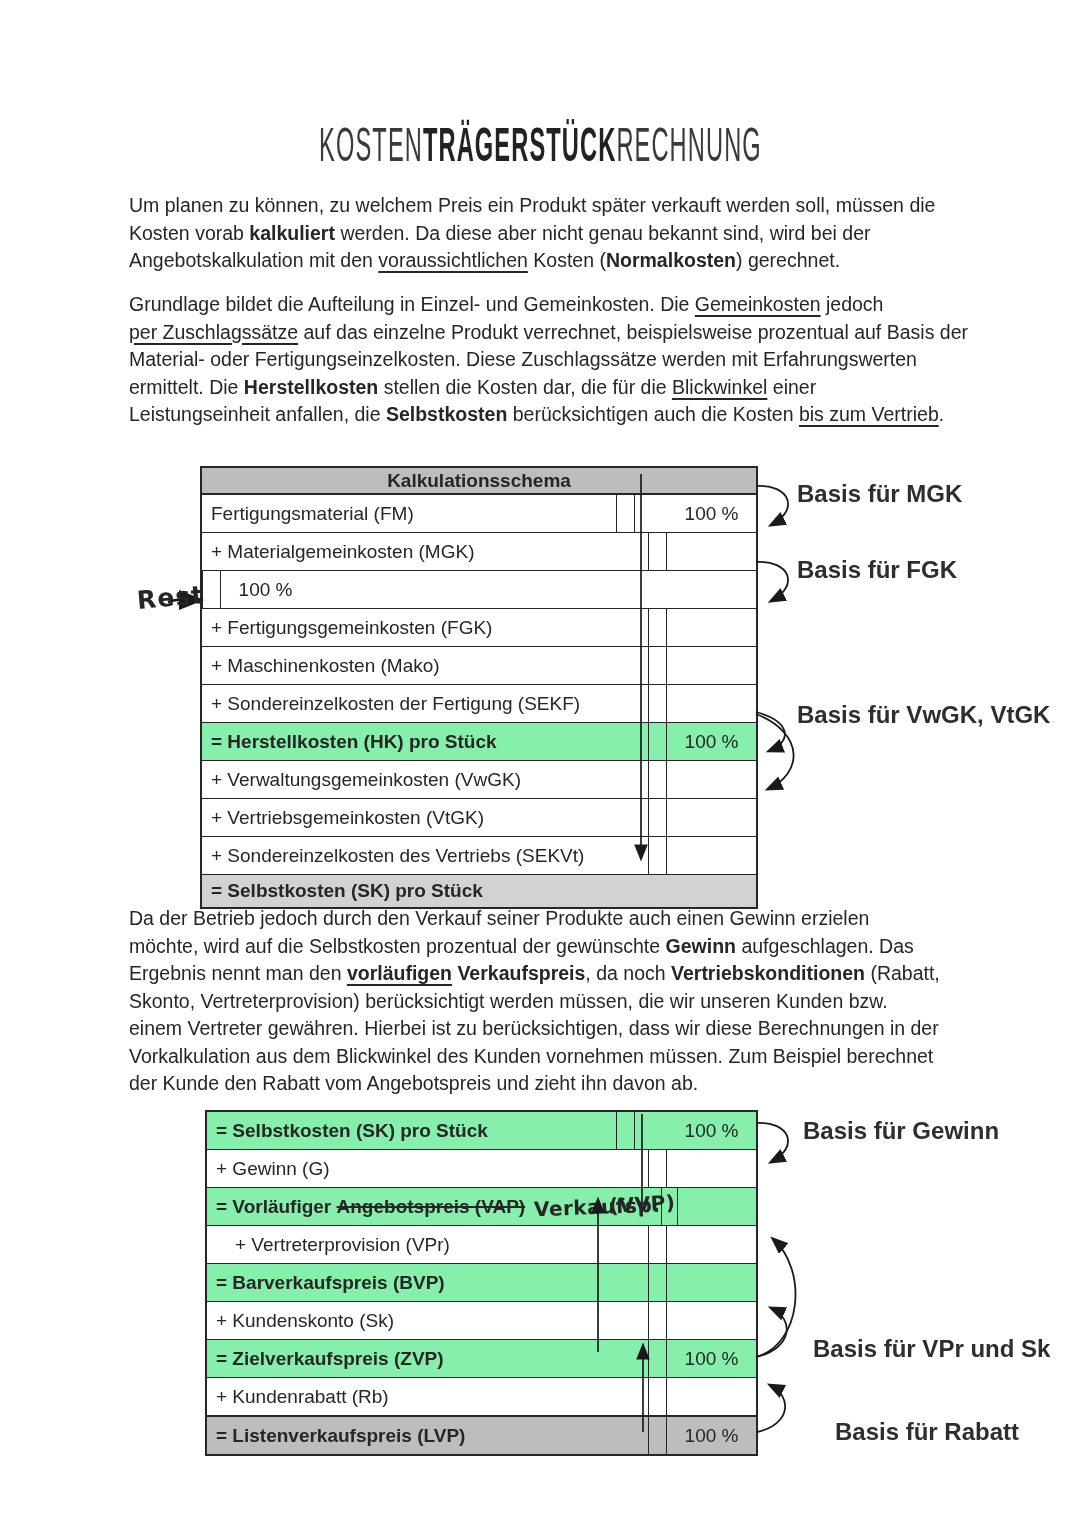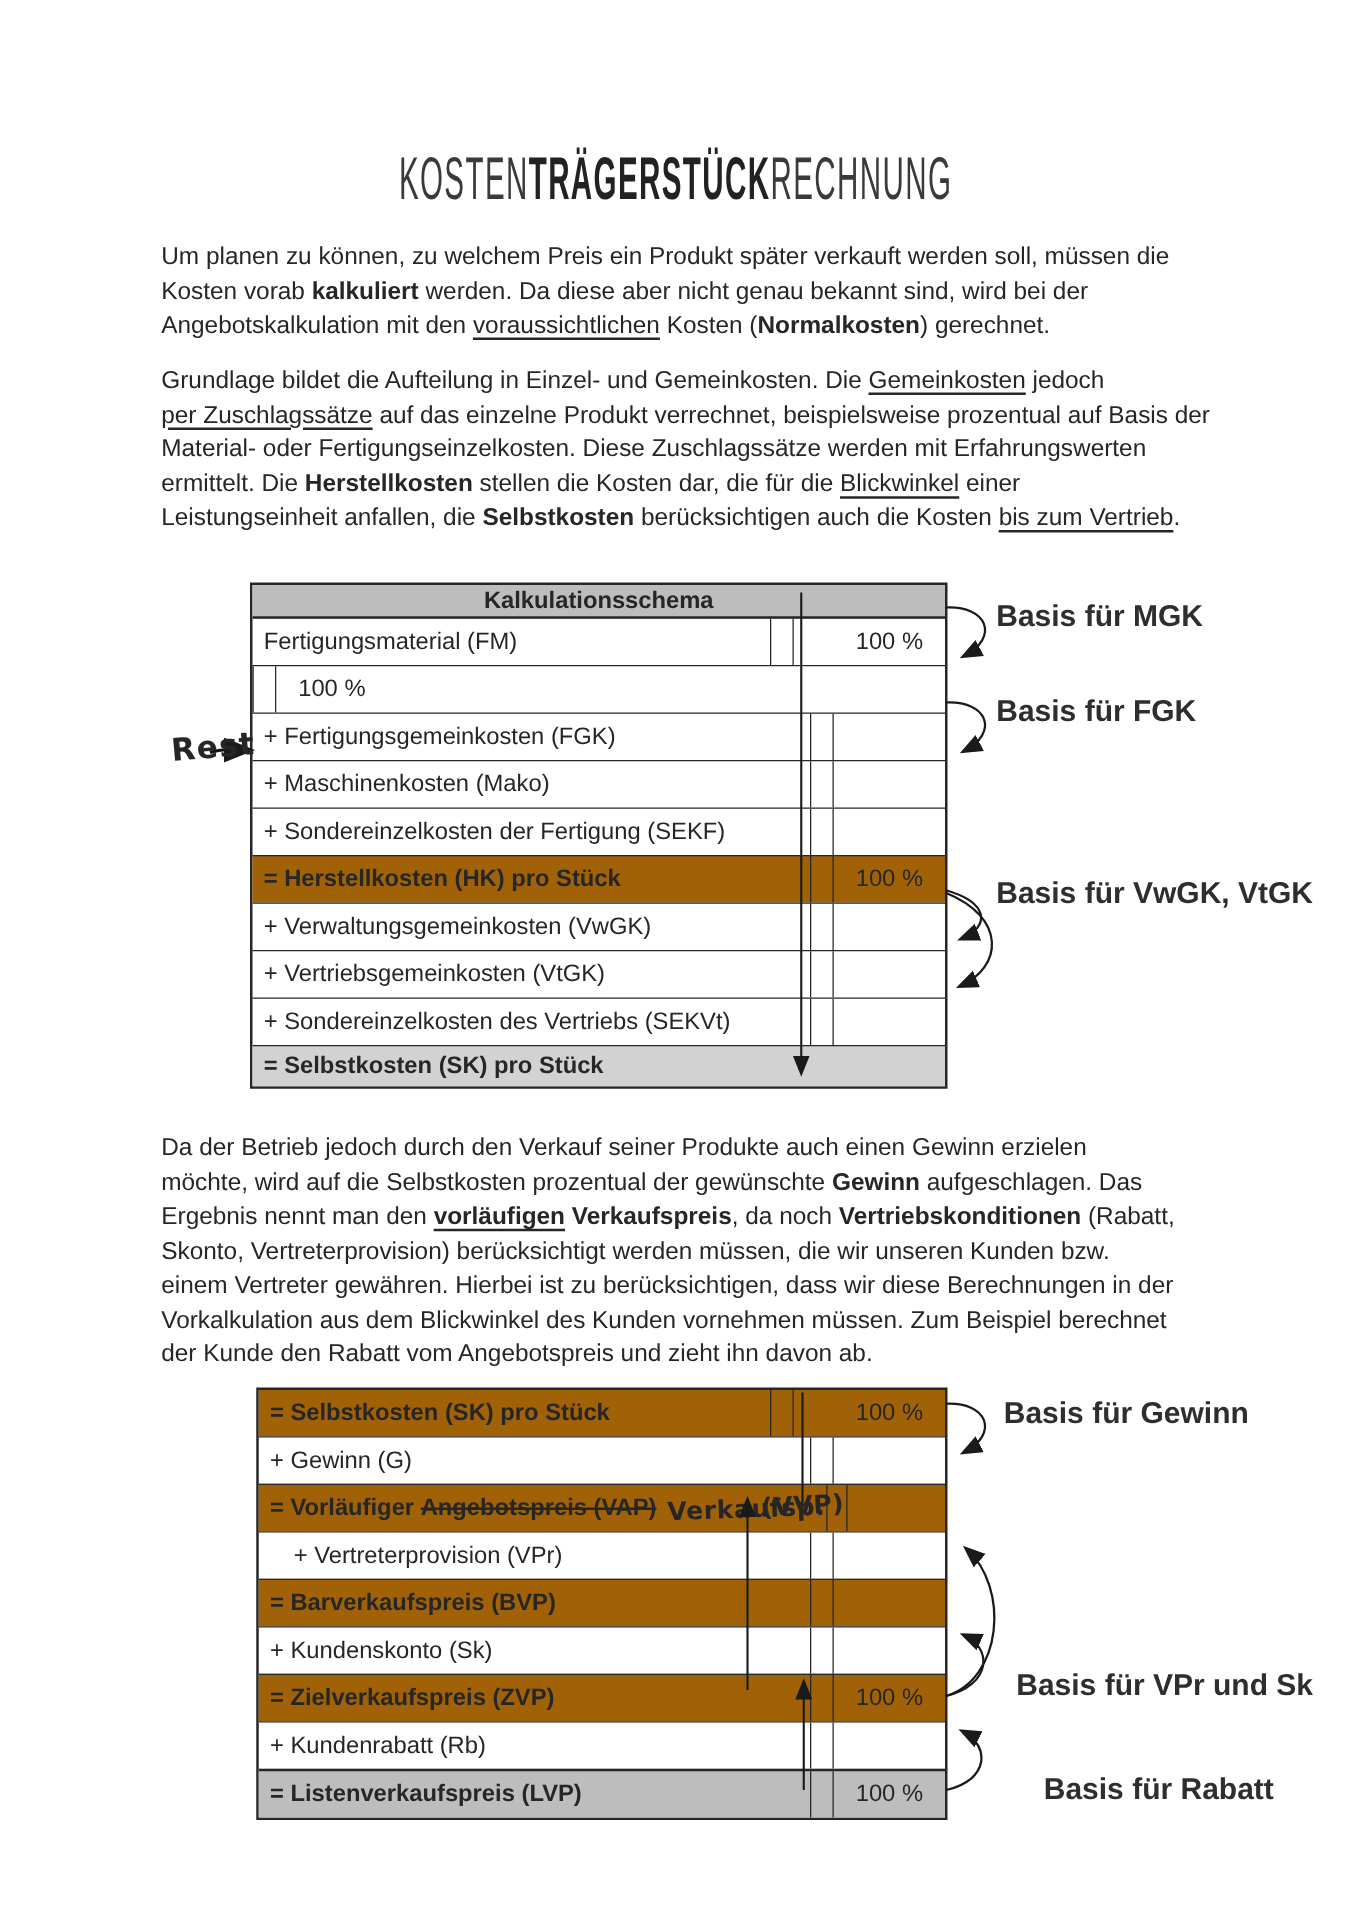"+ Materialgemeinkosten (MGK)" div.trow { html: none -> <div> <div>+ Materialgemeinkosten (MGK)</div> <div></div> <div></div> </div> }
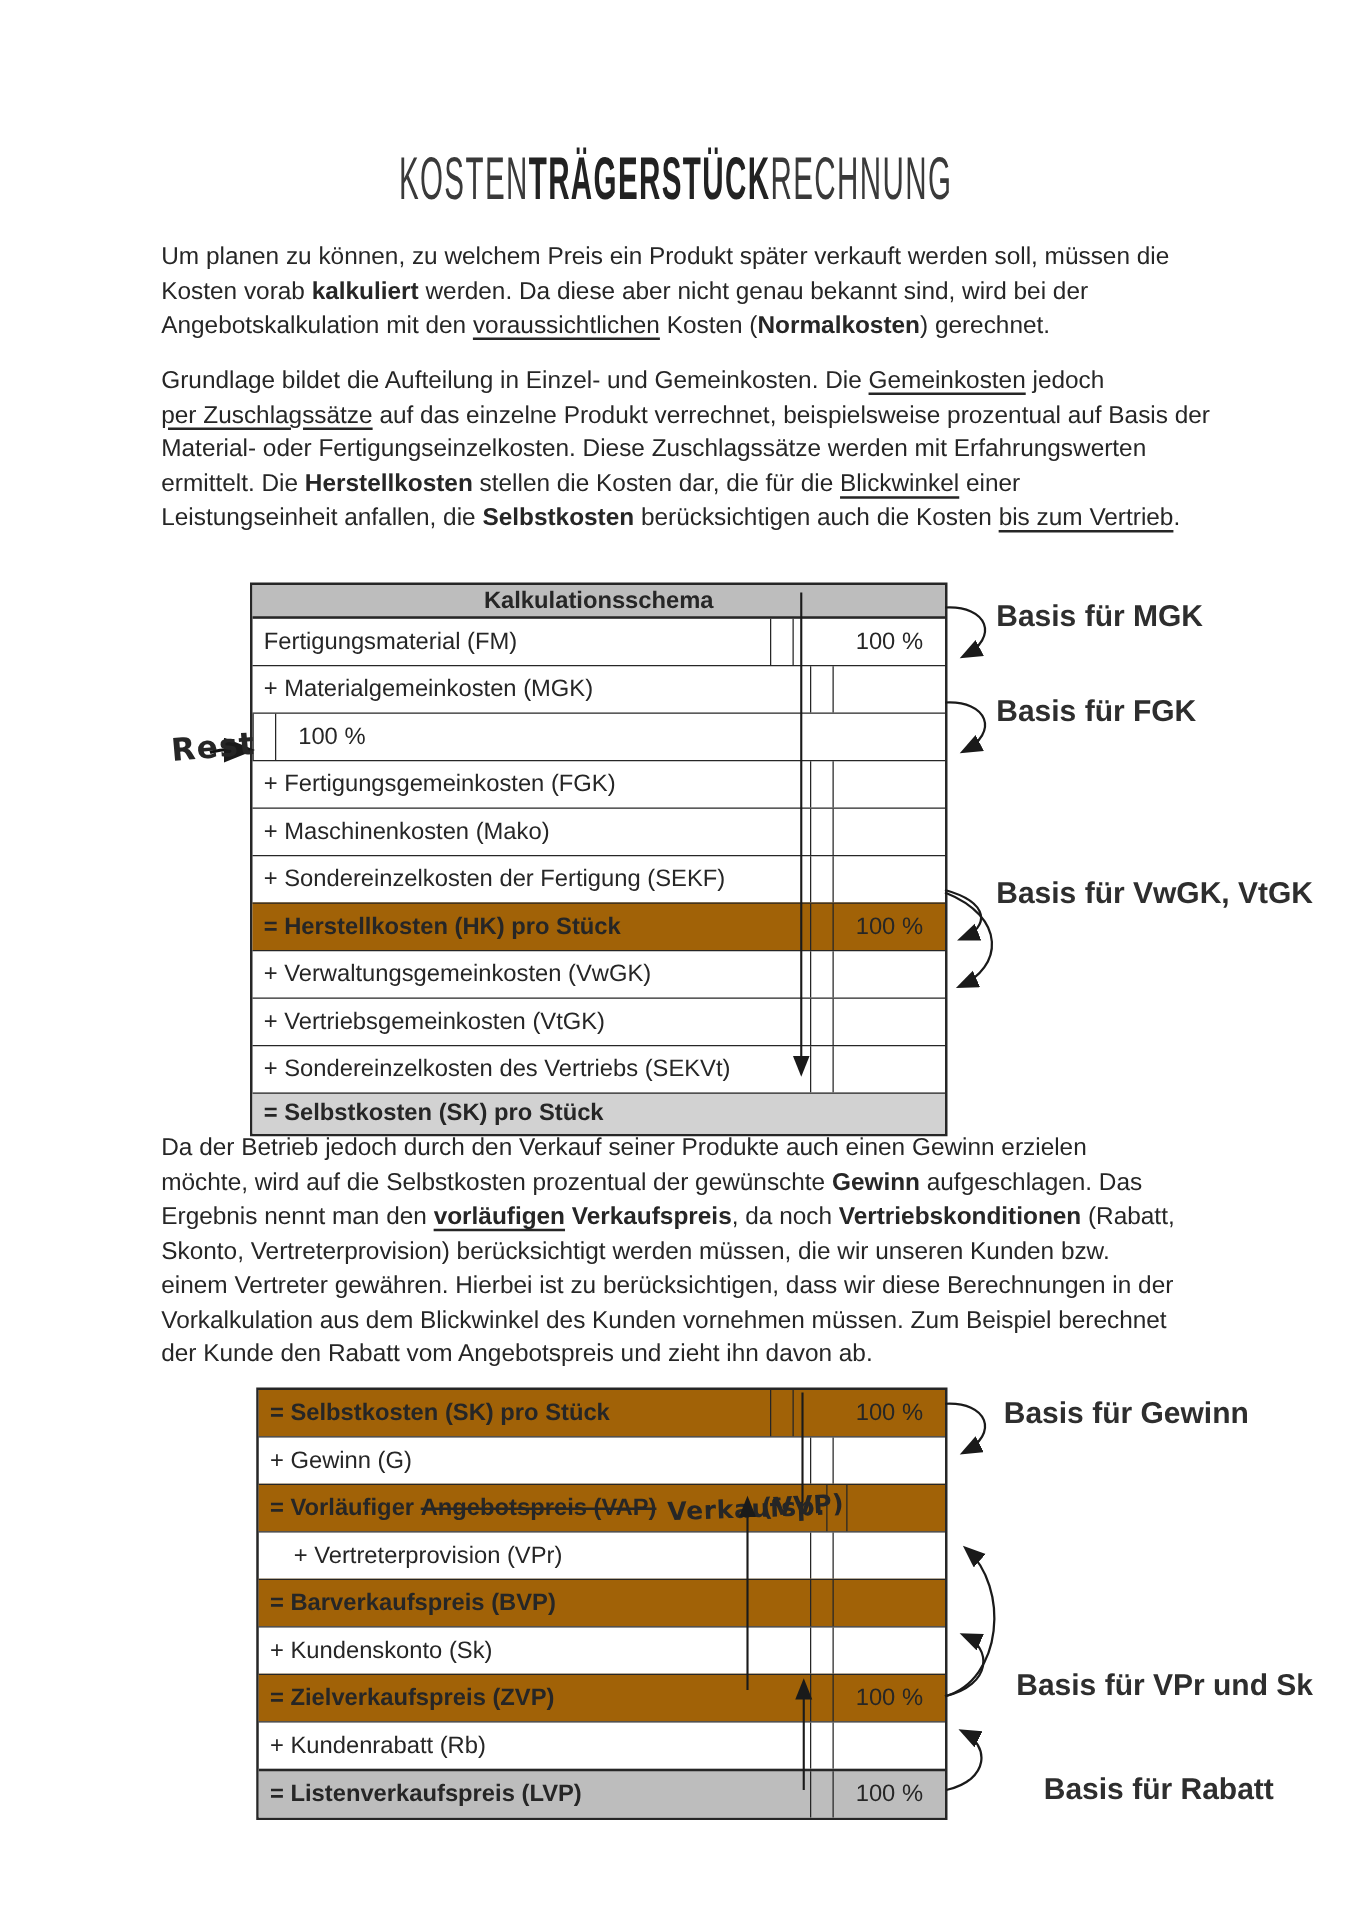"= Herstellkosten (HK) pro Stück" .gray { background: #a16207 -> #86efac }
